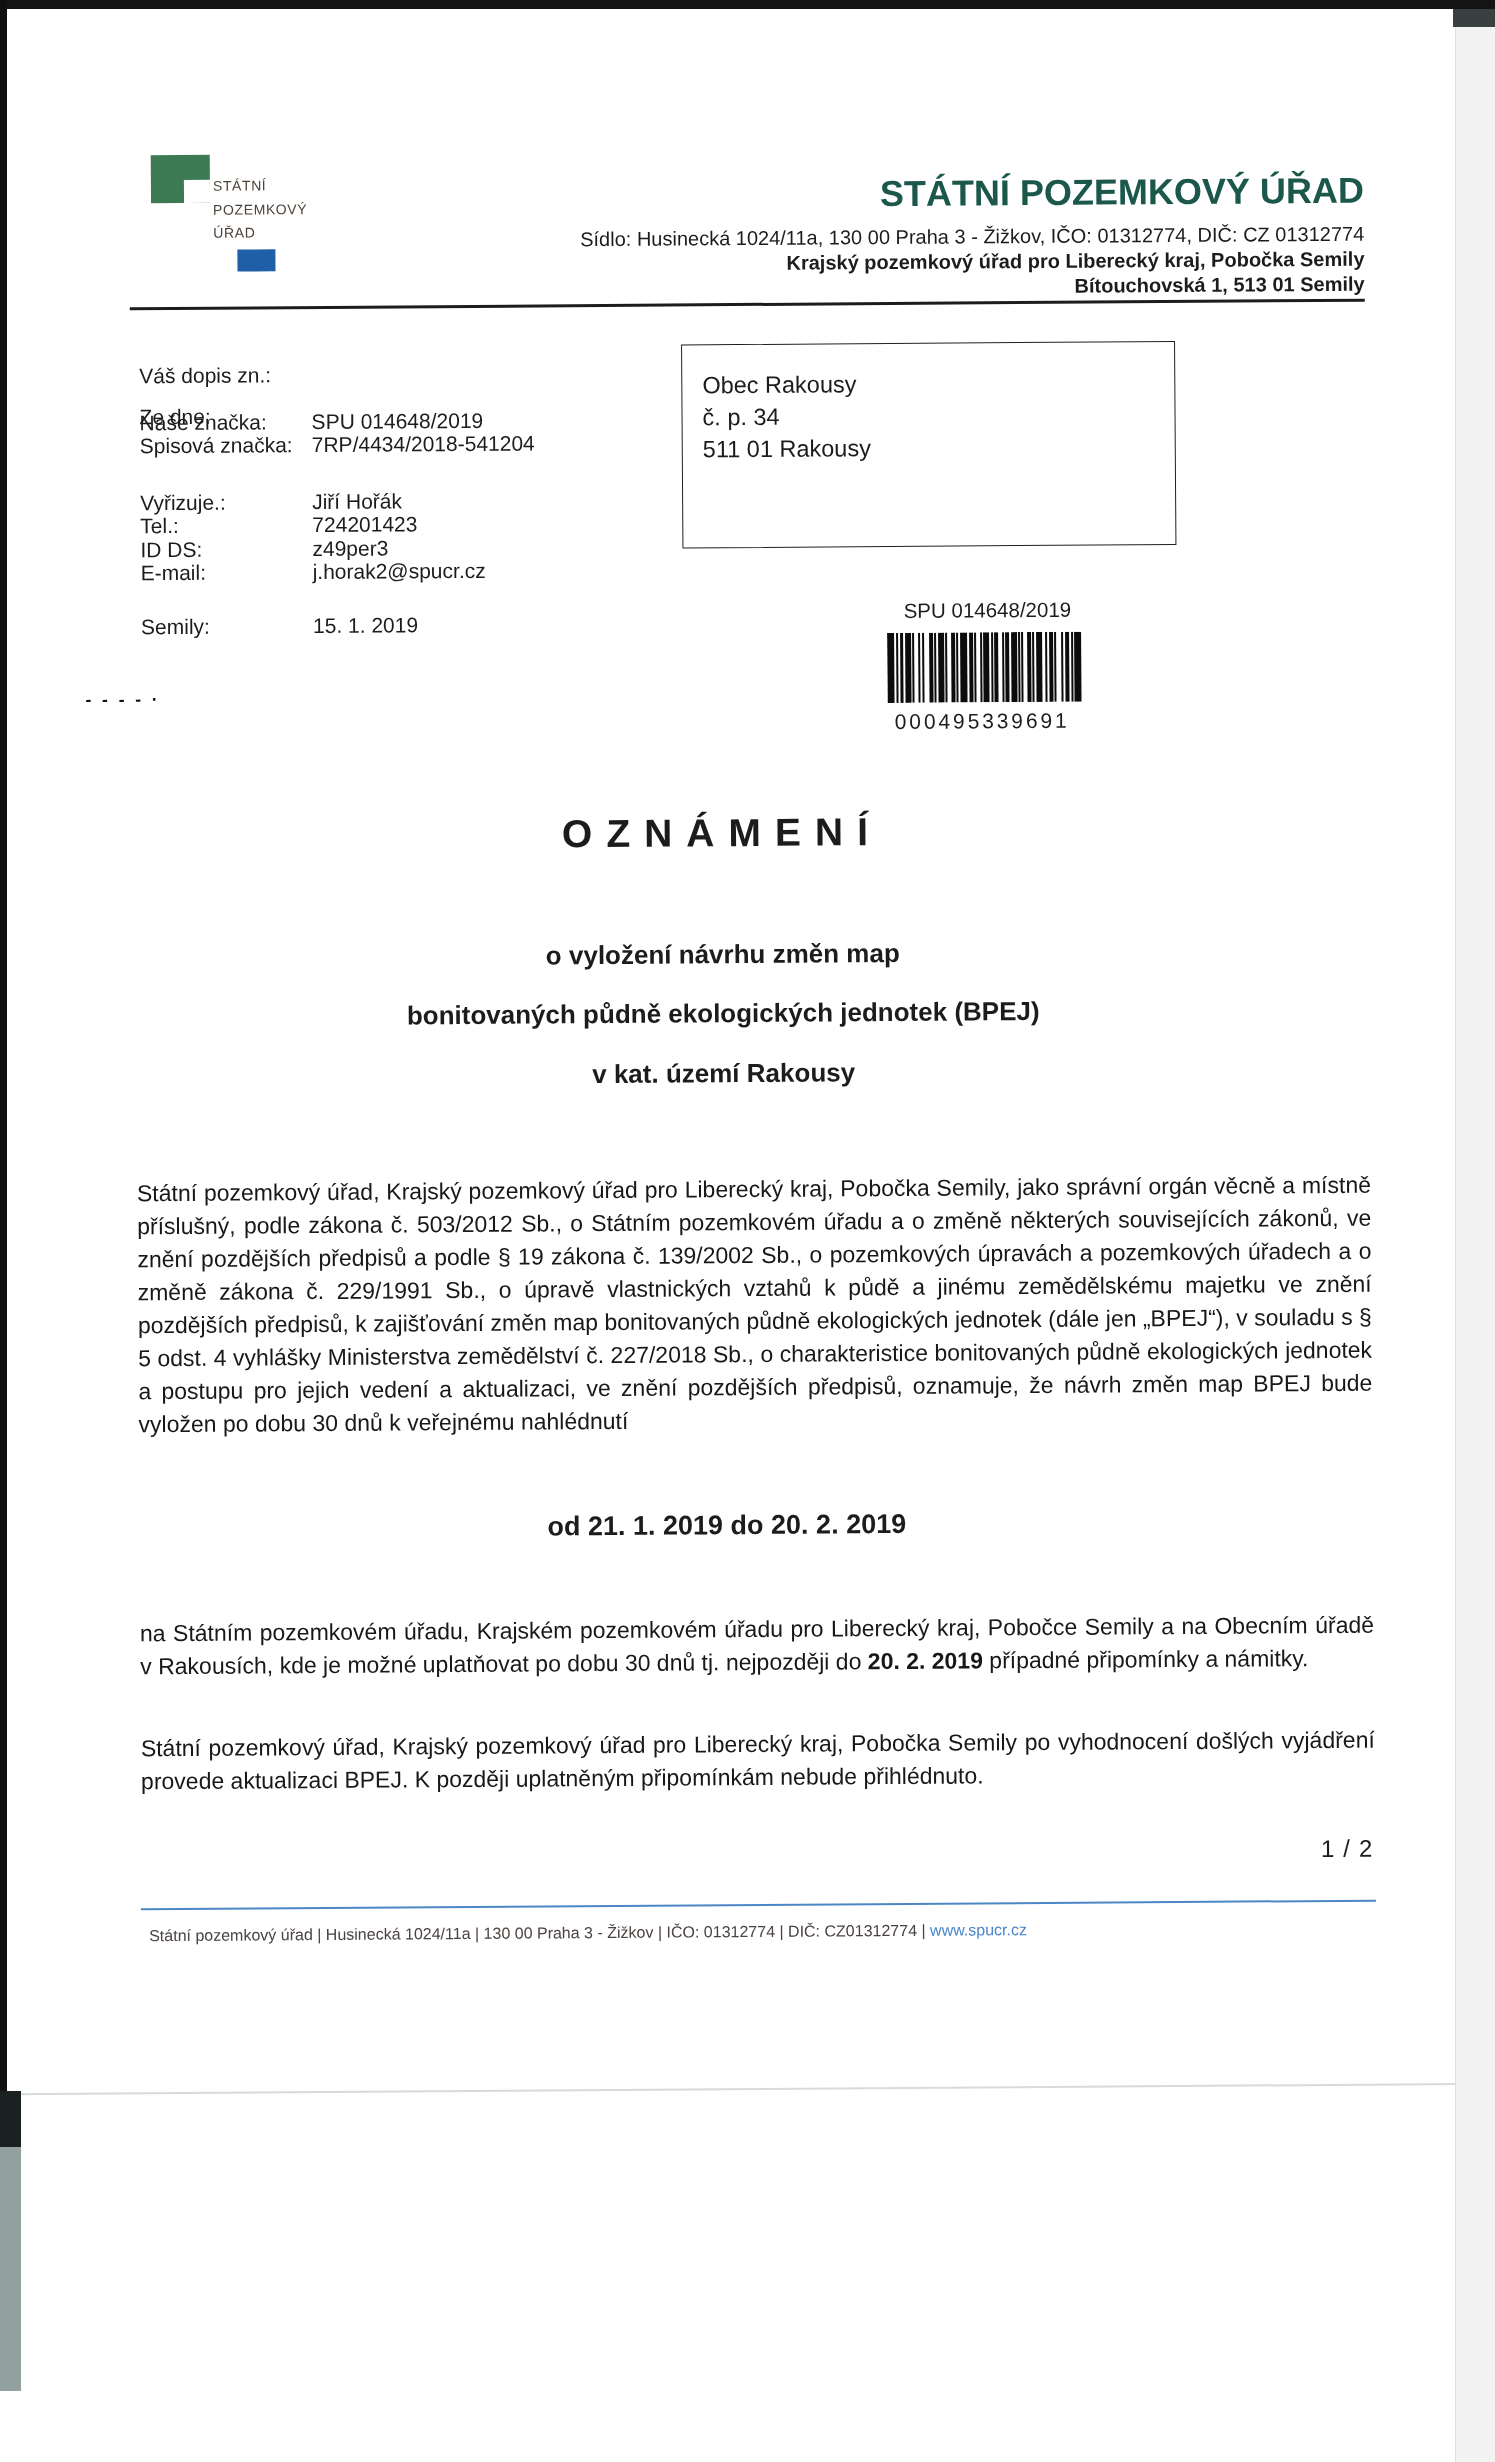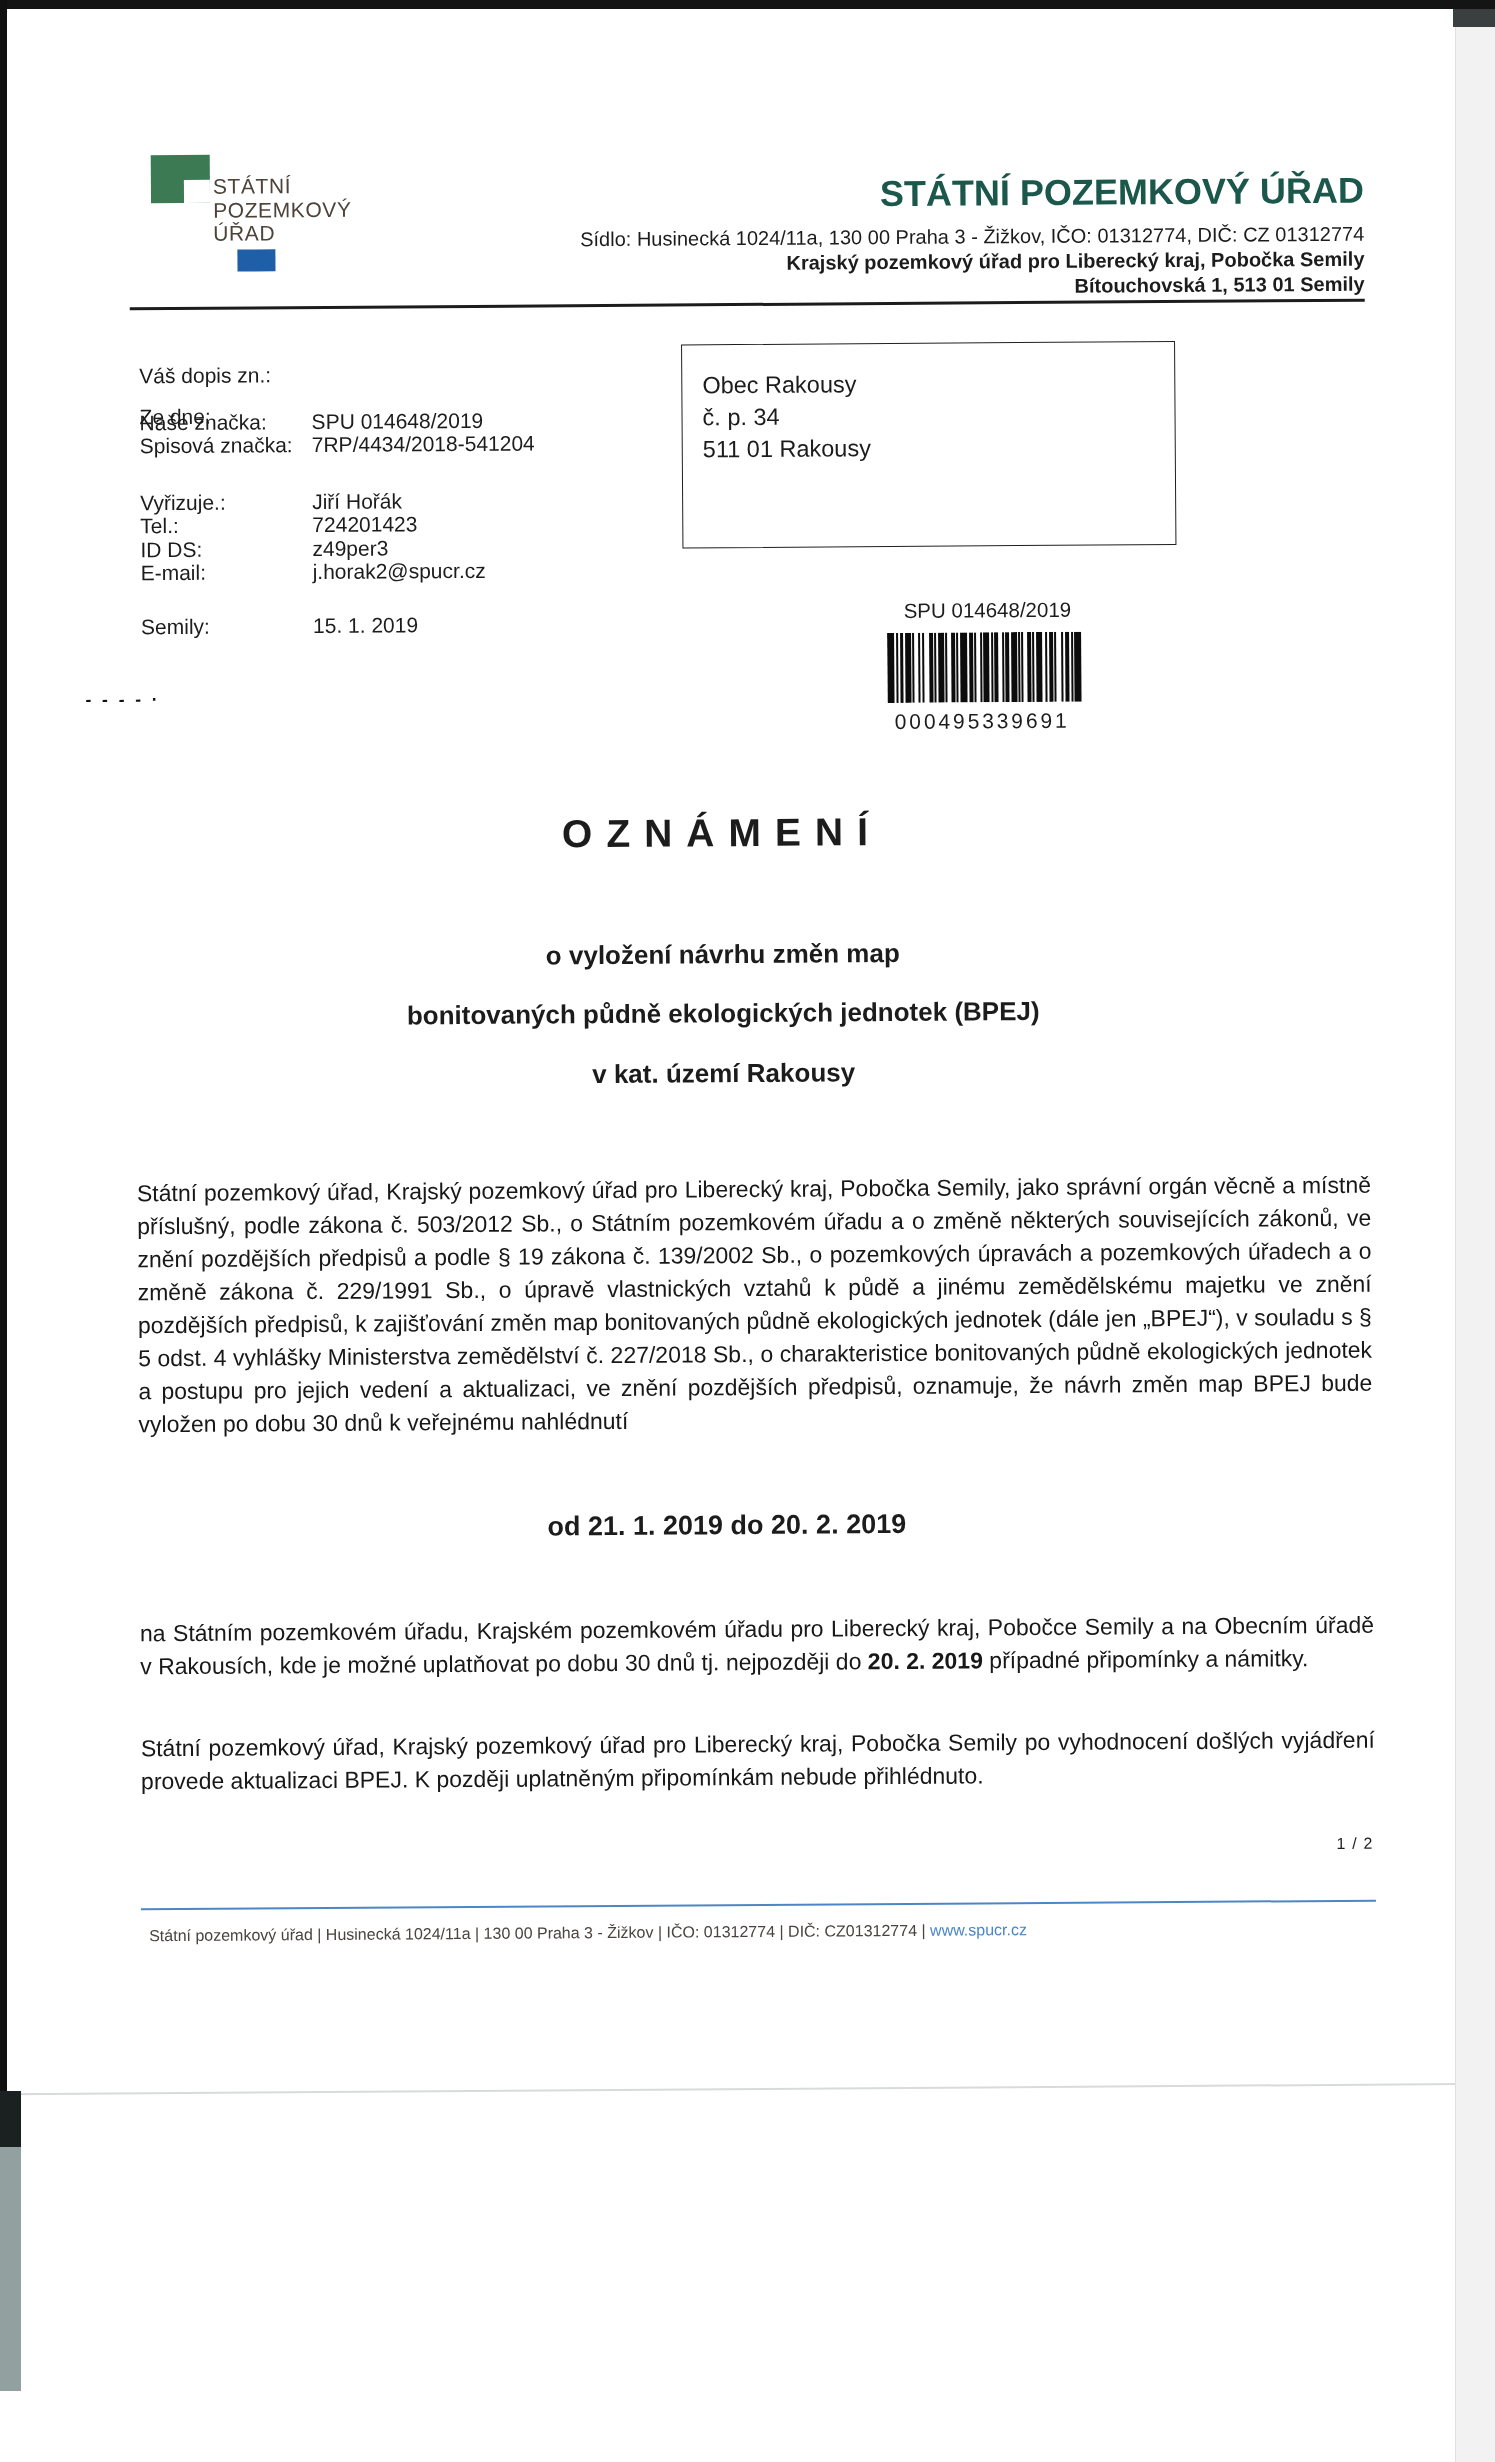"STÁTNÍ" .logo-text { font-size: 21px -> 14px }
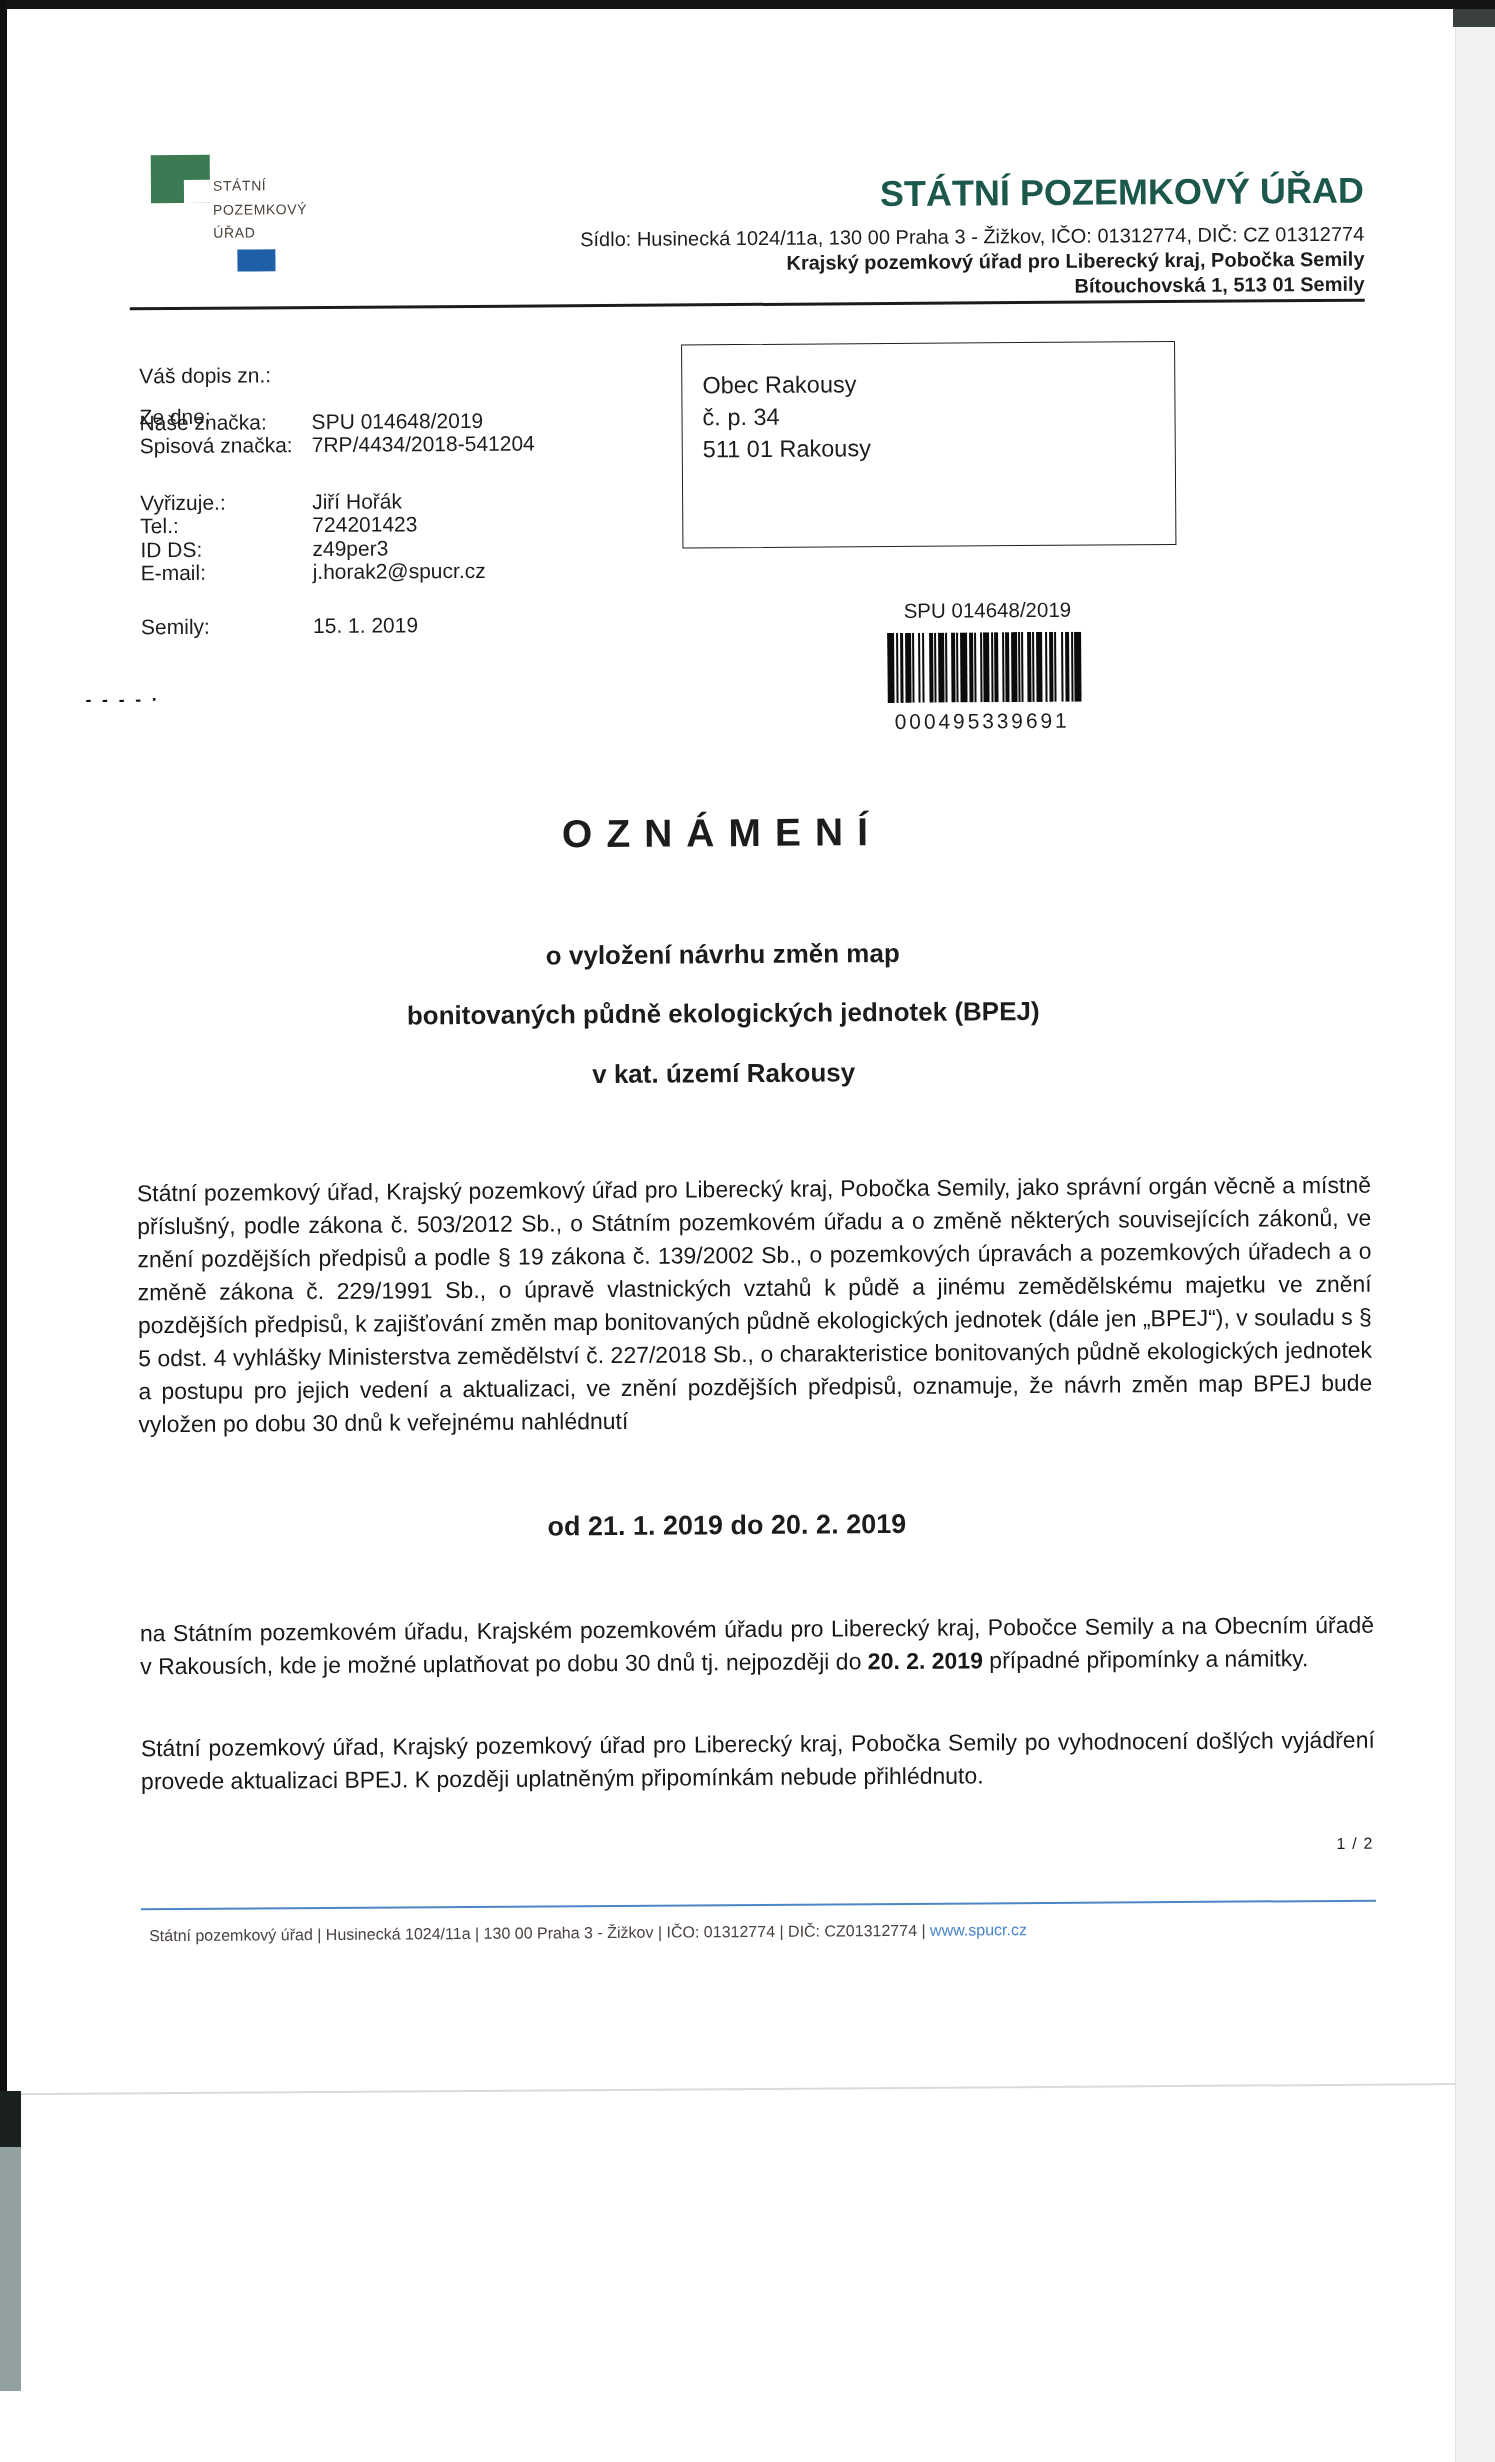"1 / 2" .page-num { font-size: 16px -> 24px }
